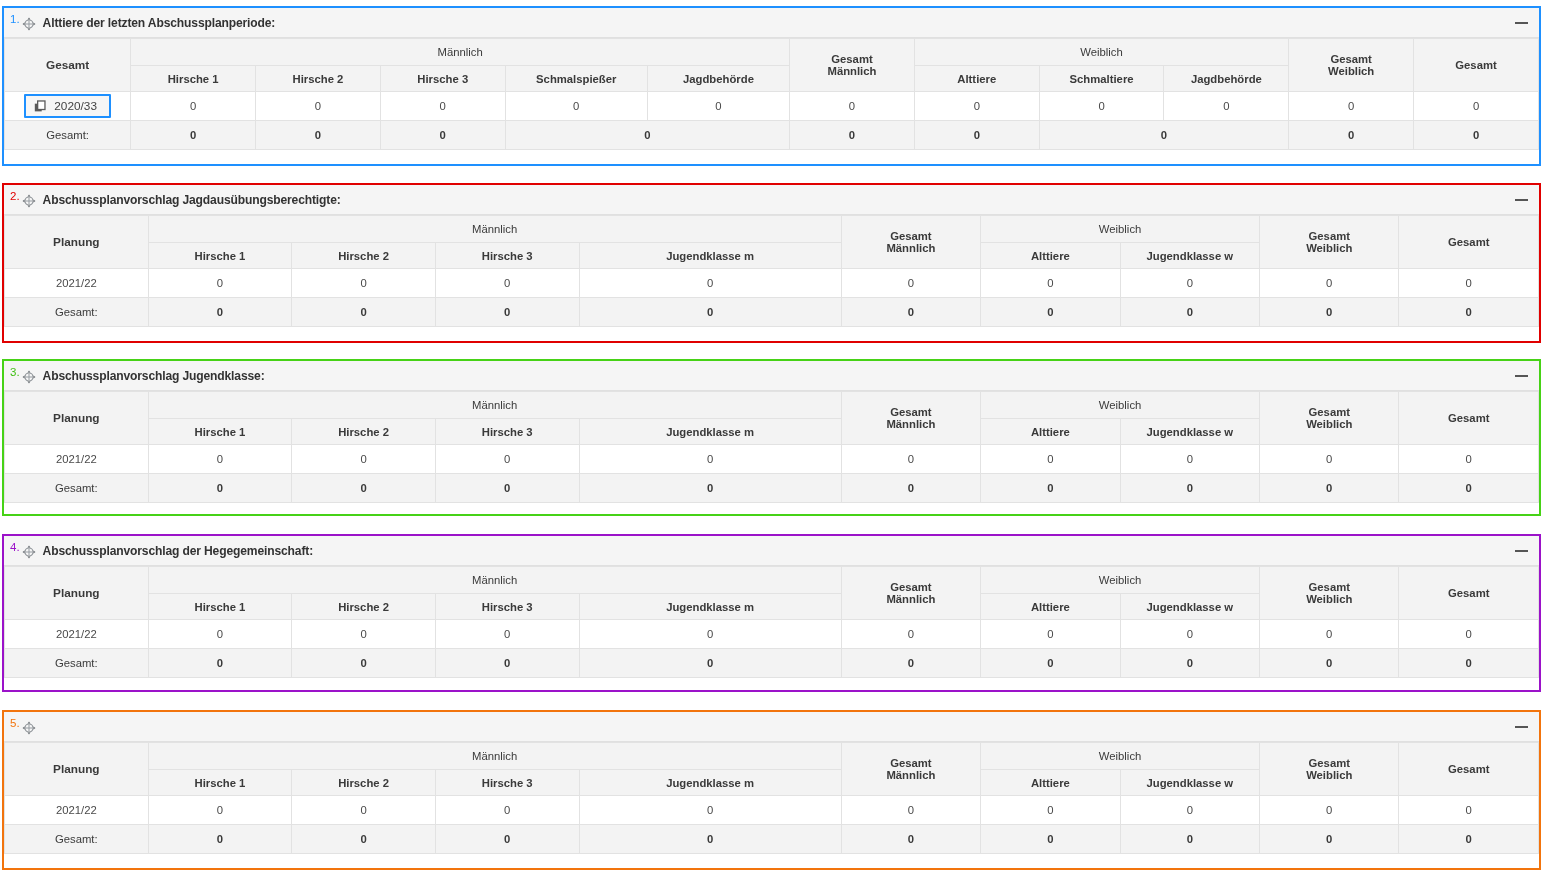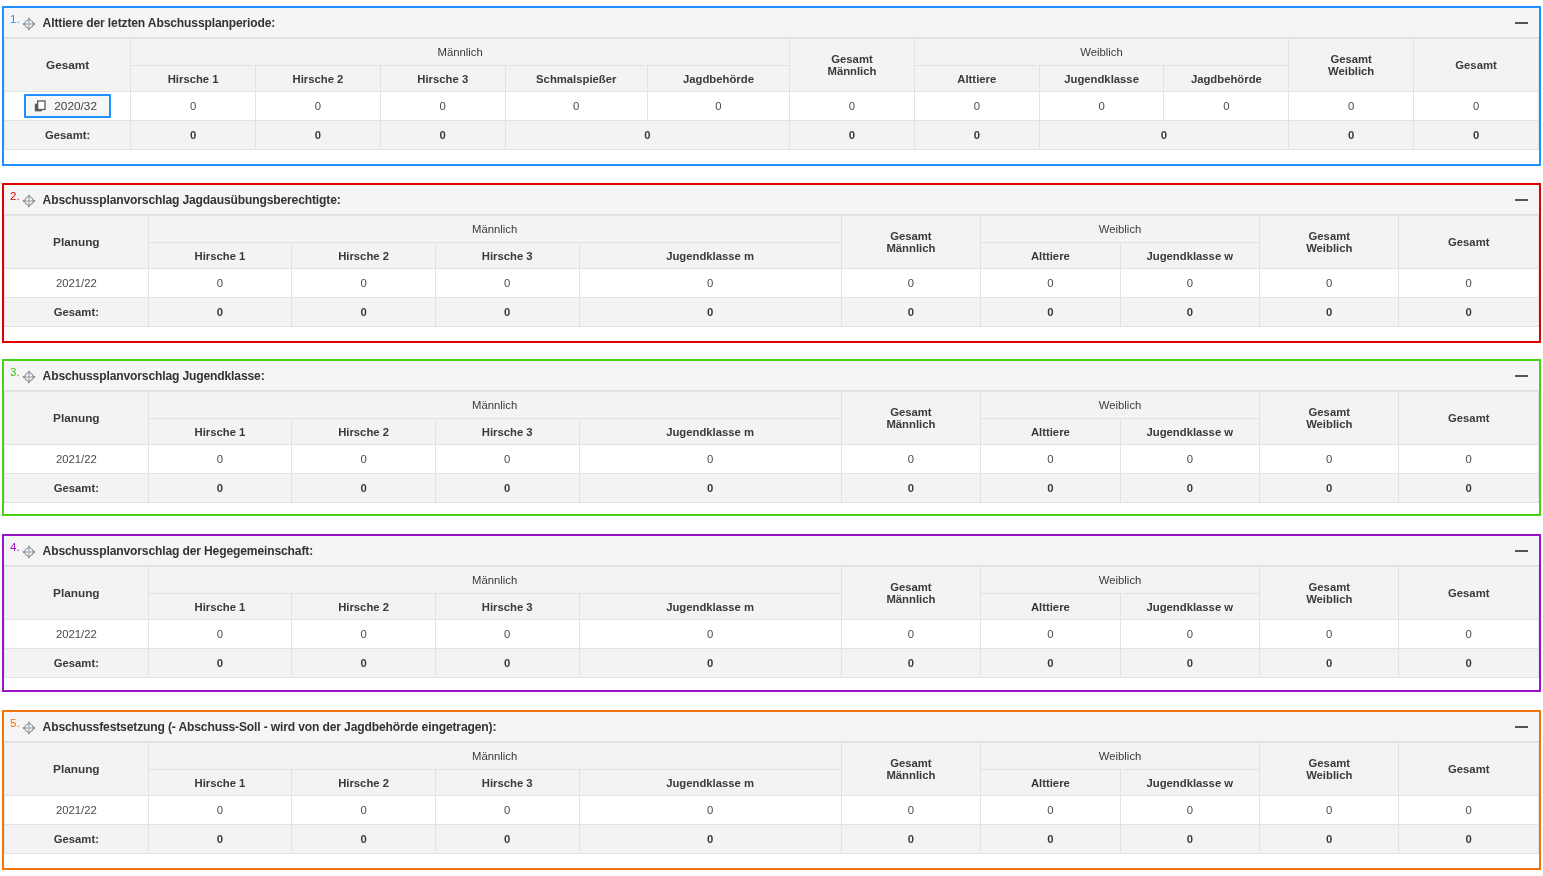"Jugendklasse" th { text: Jugendklasse -> Schmaltiere }
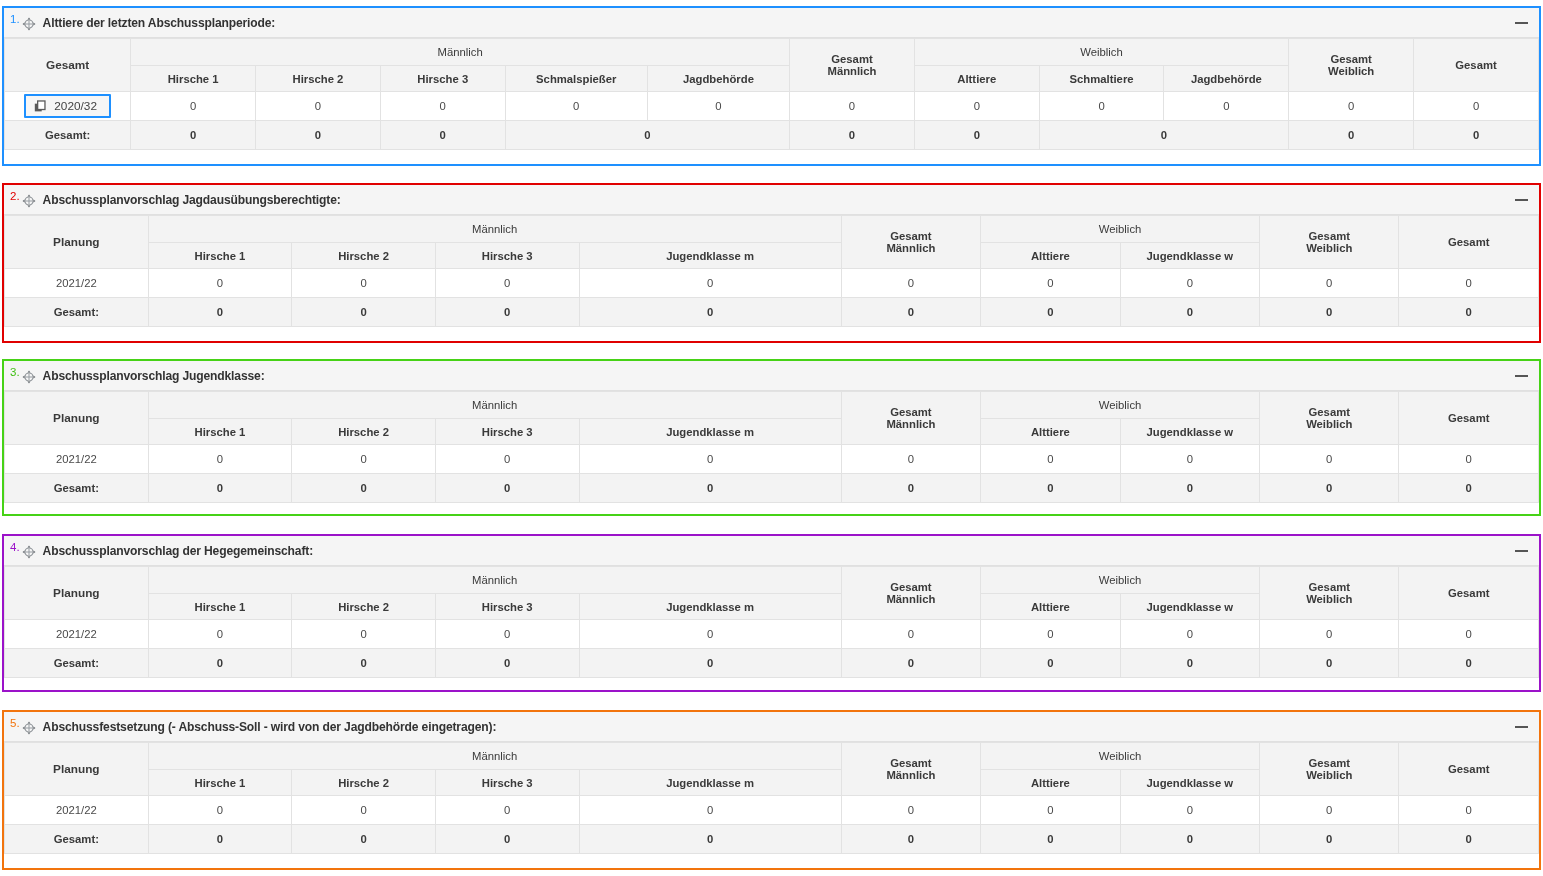"2020/32" span { text: 2020/32 -> 2020/33 }
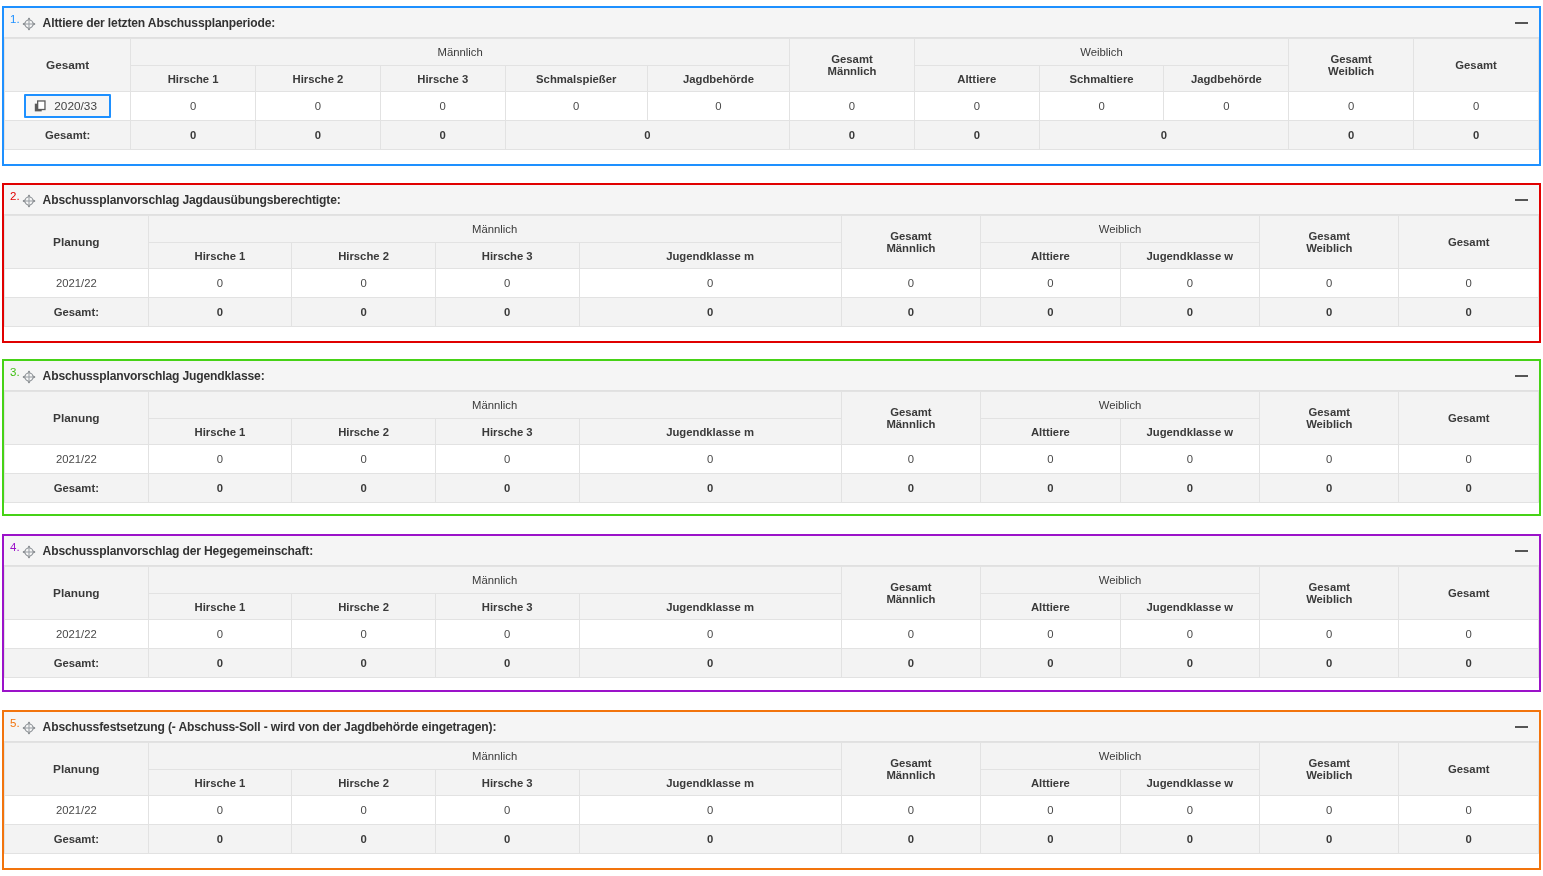"Gesamt:" table.grid tbody tr.total td.rowlabel { font-weight: bold -> normal }
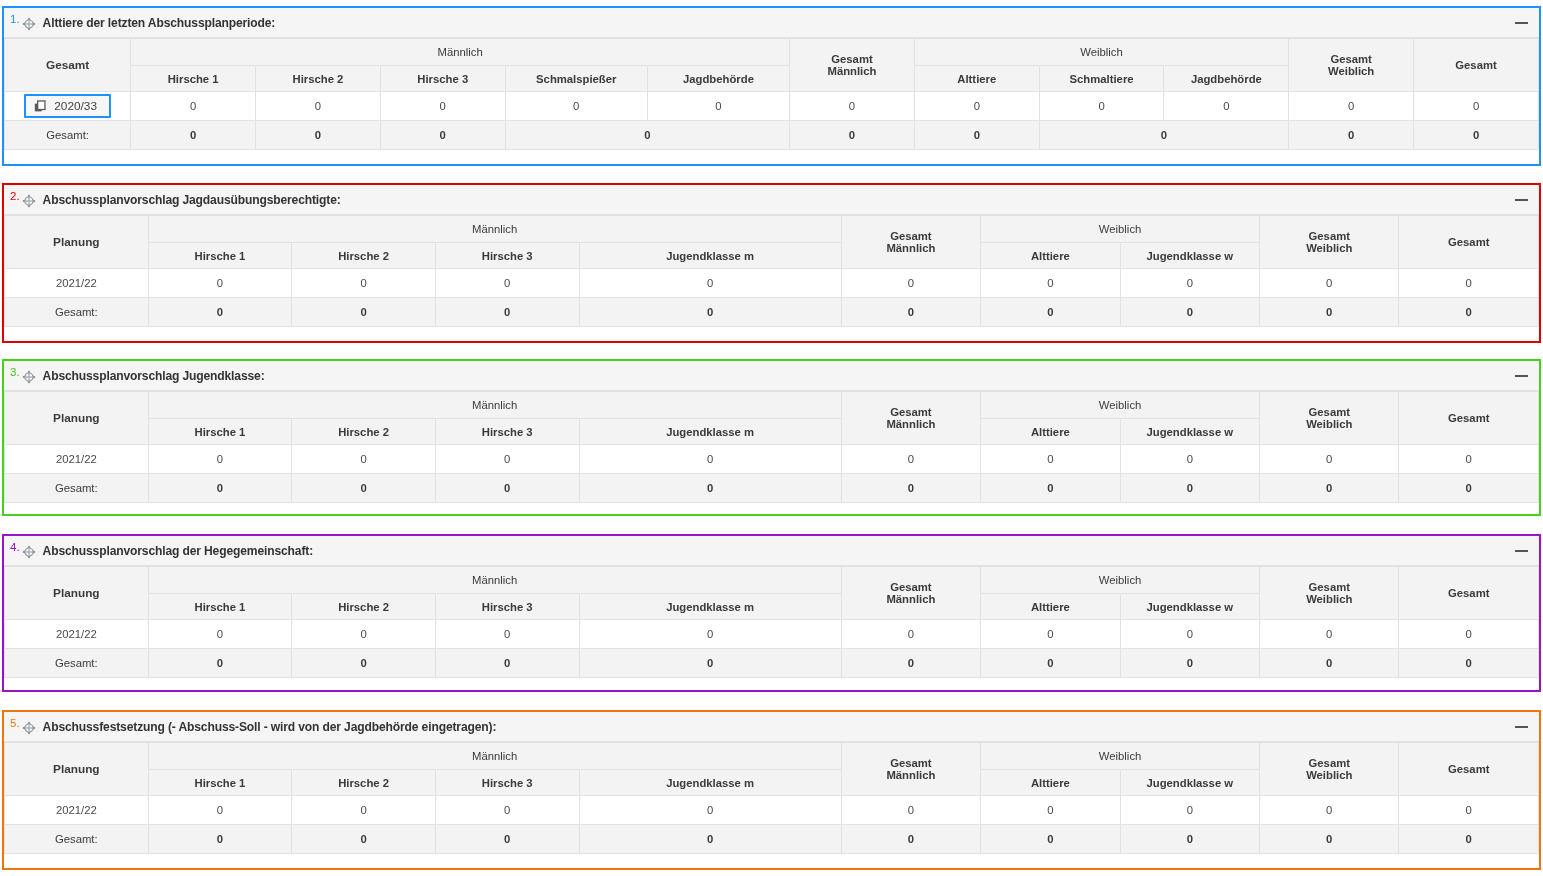"Abschussfestsetzung (- Abschuss-Soll -" span.panel-title { html: <span>Abschussfestsetzung (- Abschuss-Soll - wird von der Jagdbehörde eingetragen):</span> -> none }
